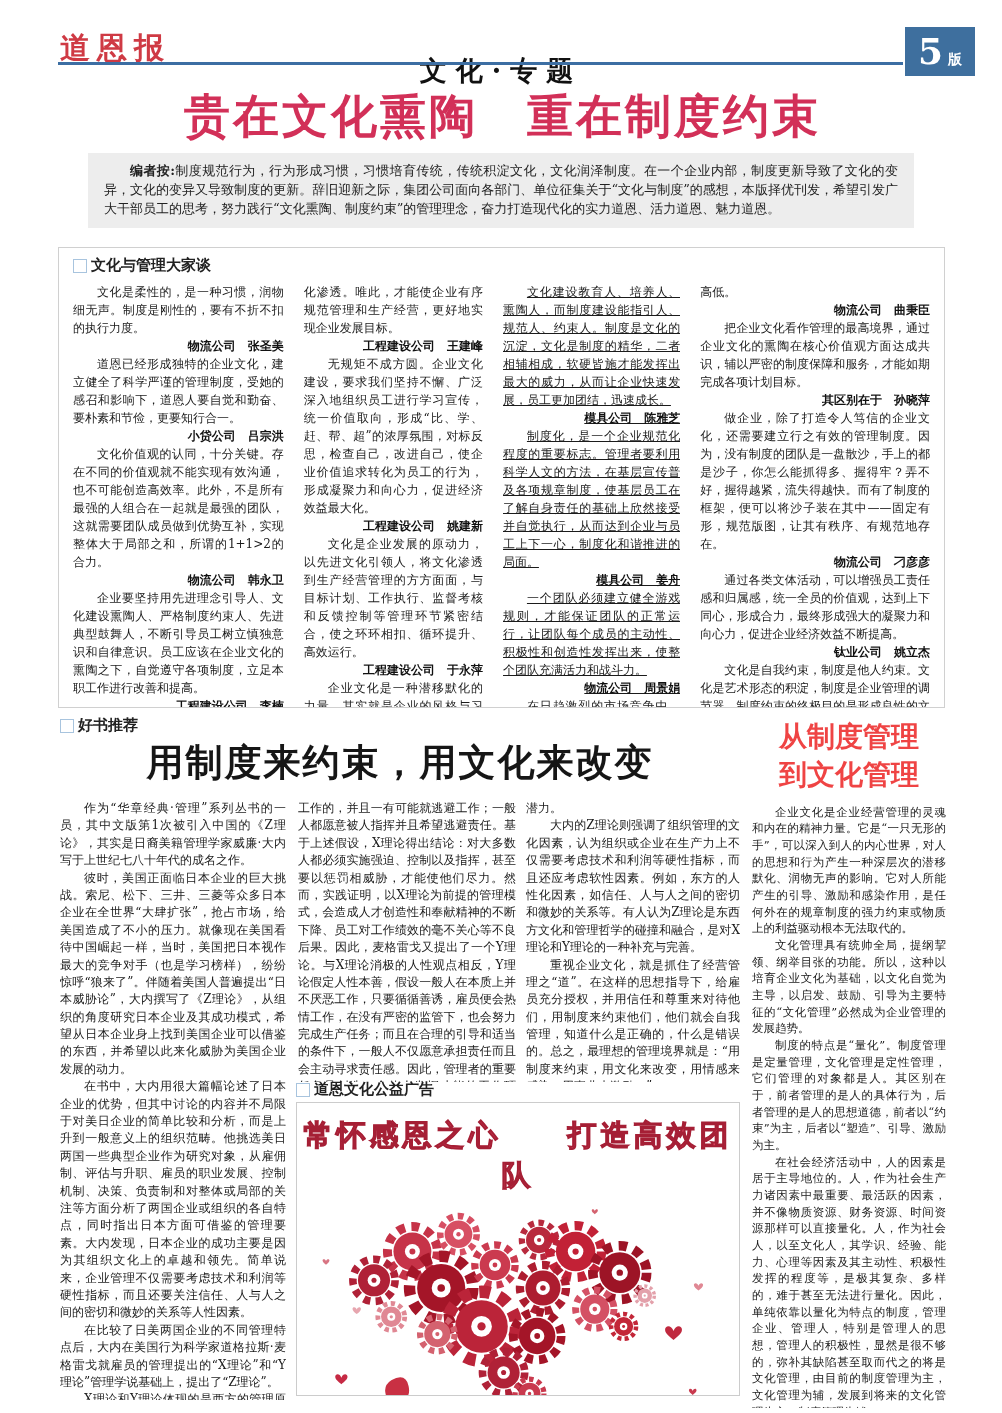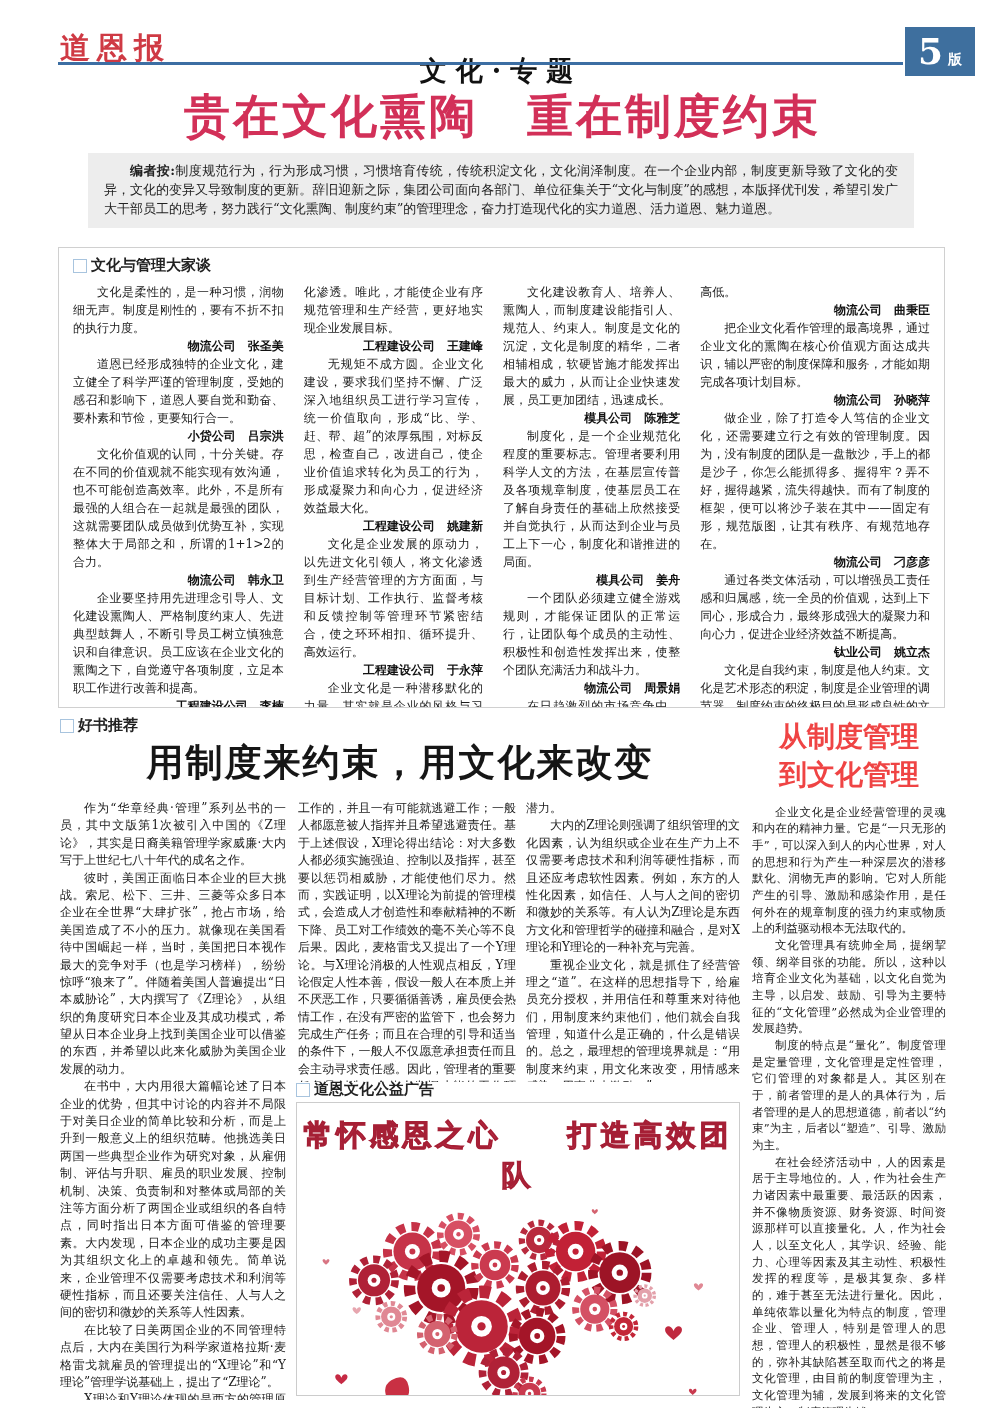"文化建设教育人、培养人、熏陶人，而制度建设能指引人、规范人、约束人。制度是文化的" .forum-cols>div:nth-child(3) { text-decoration: none -> underline }
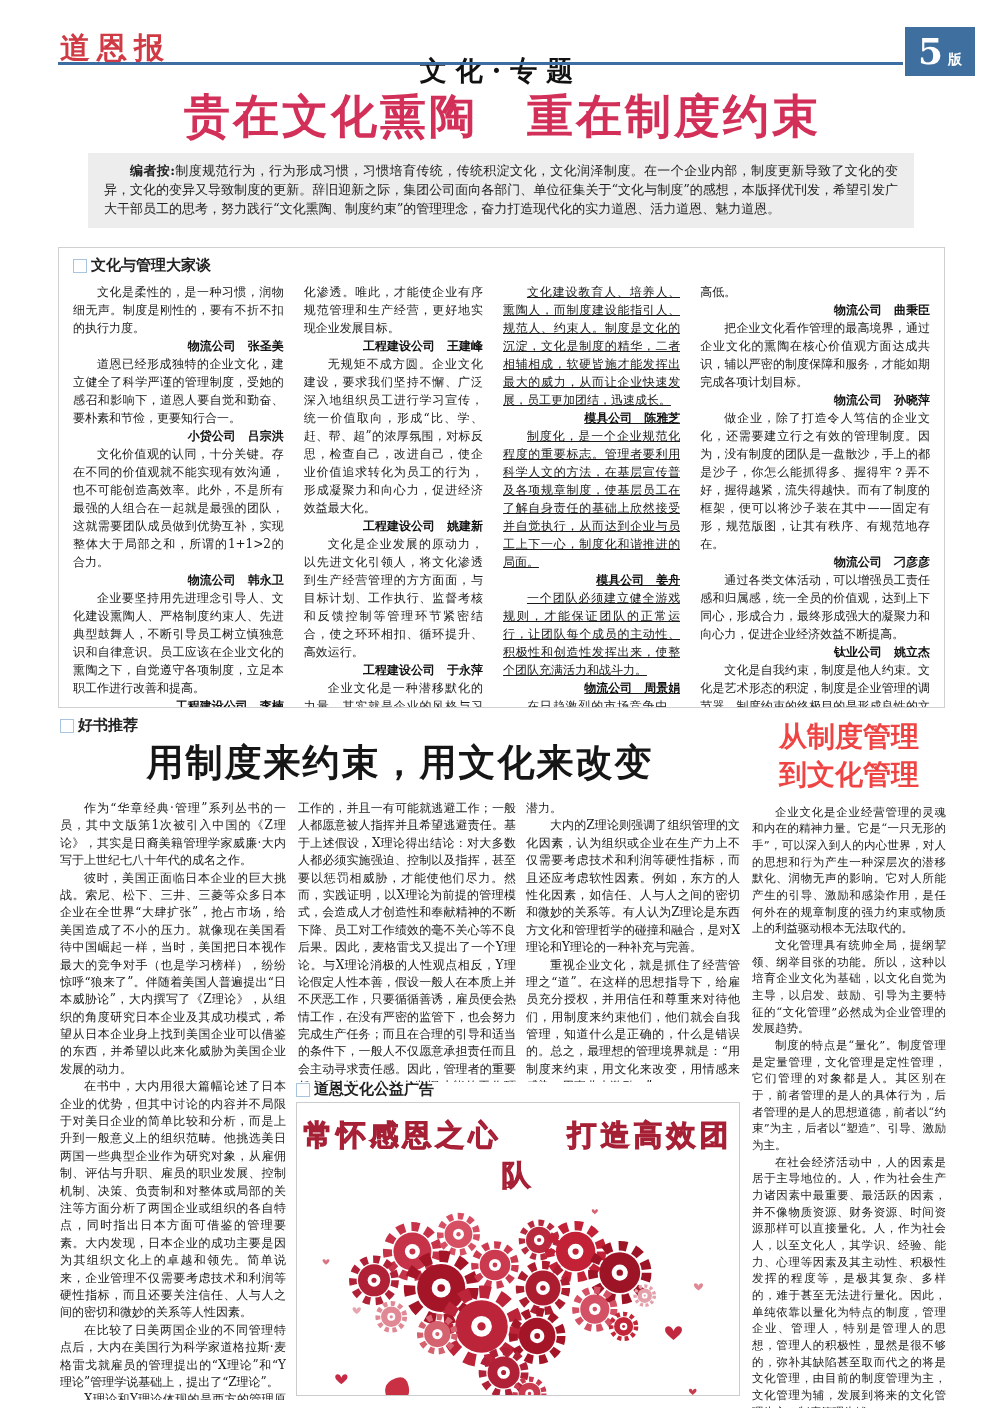"物流公司 孙晓萍" p.author { text: 物流公司 -> 其区别在于 }
